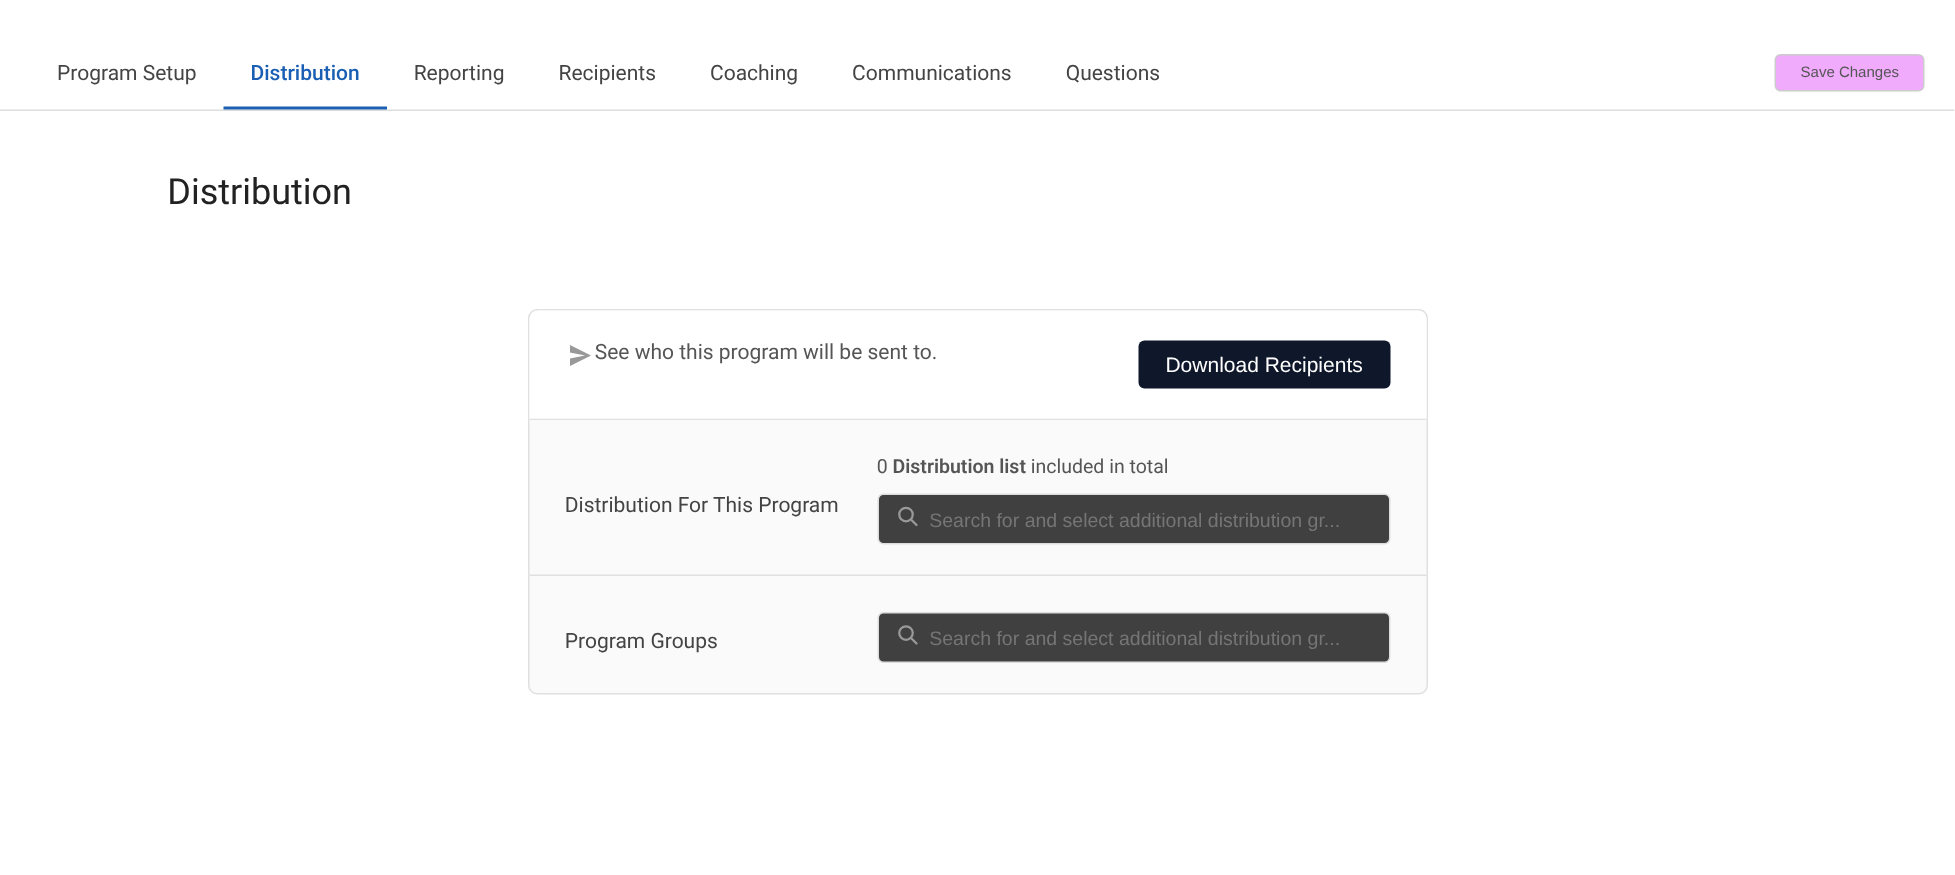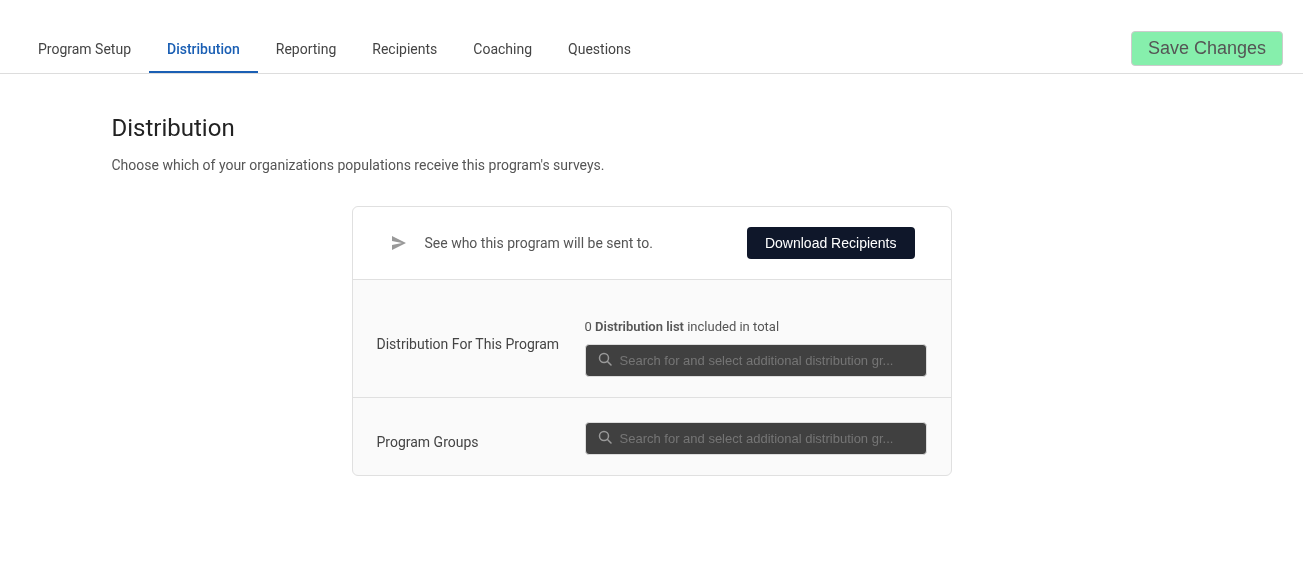"Communications" a.nav-tab { html: none -> <a>Communications</a> }
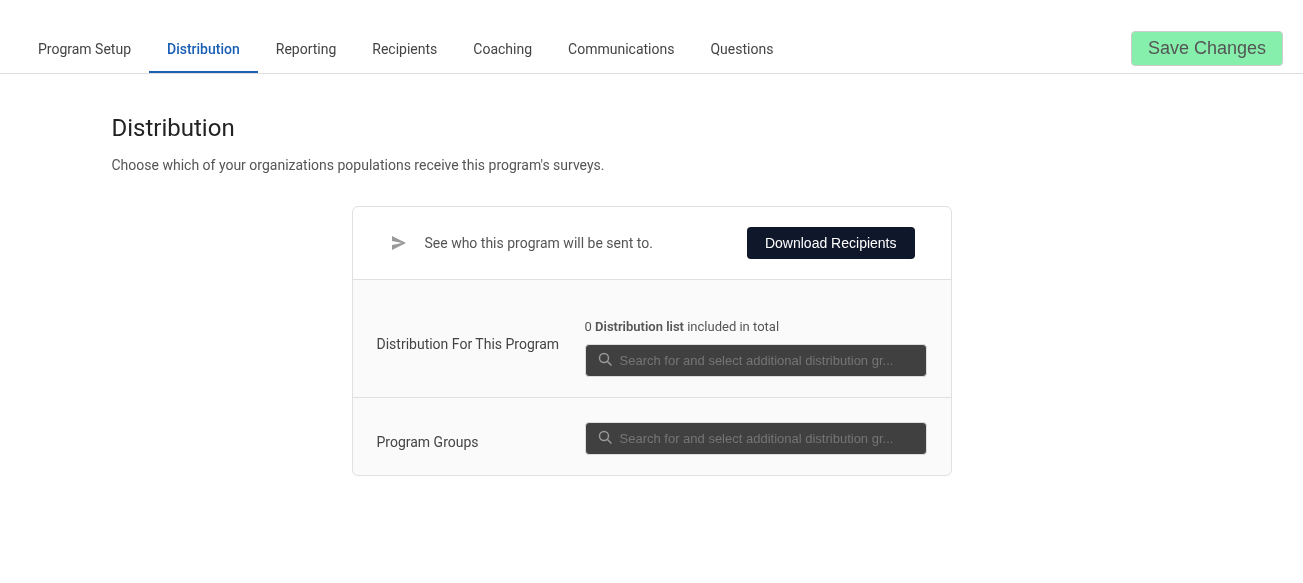"Save Changes" .nav-save-btn { background: #86efac -> #f0abfc; font-size: 18px -> 10px }
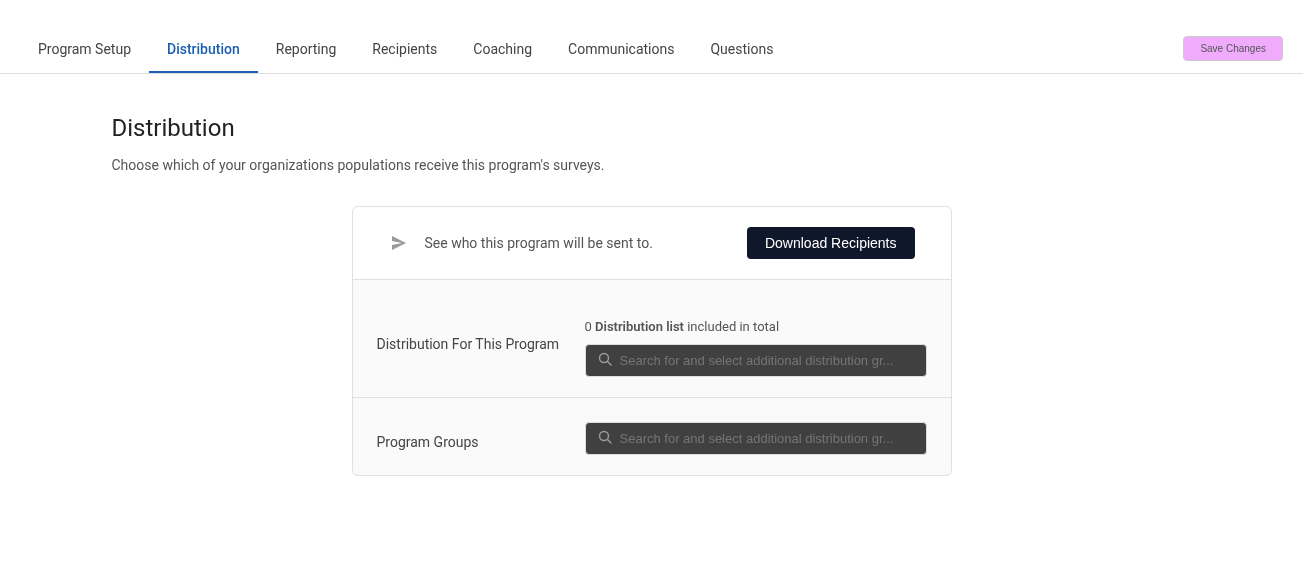"Choose which of your organizations" span { html: <span>Choose which of your organizations populations receive this program's surveys.</span> -> none }
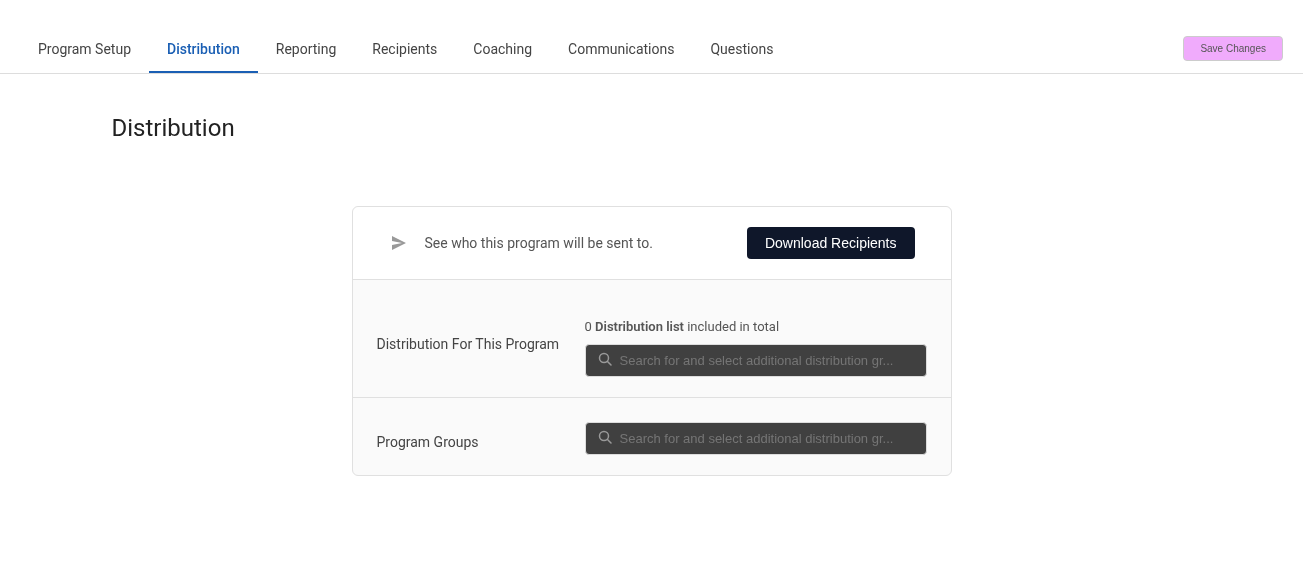"See who this program will" .recipients-row { align-items: center -> flex-start; gap: 16px -> none; padding: 20px 36px -> 20px 24px }
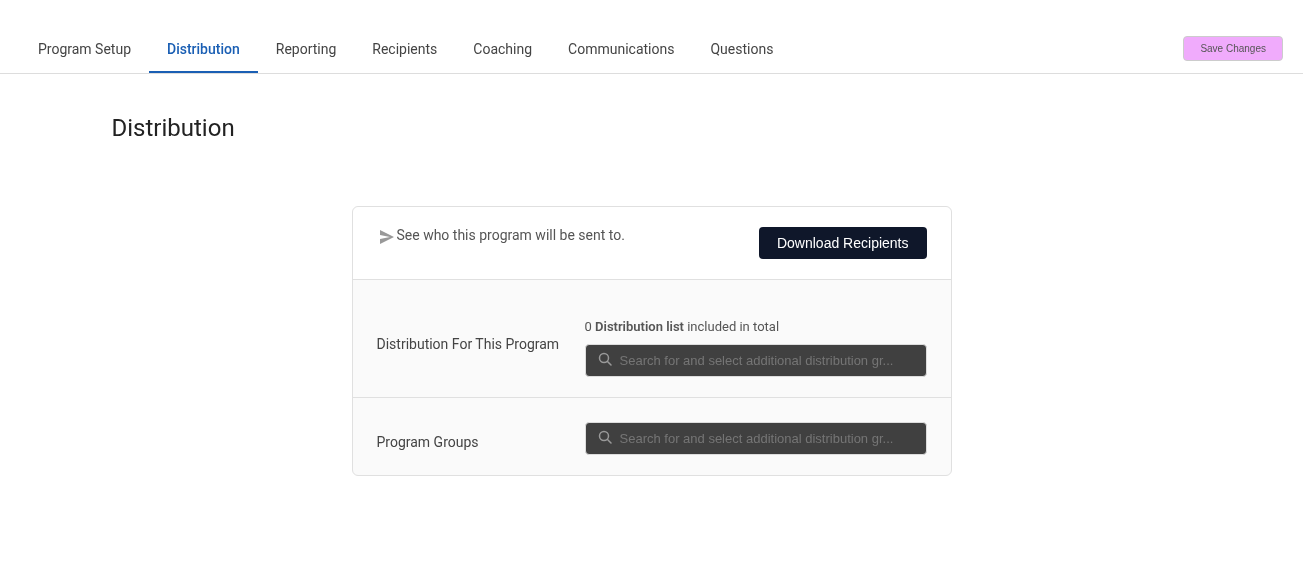"0 Distribution list included in" .dist-count { margin-top: 15px -> none }
